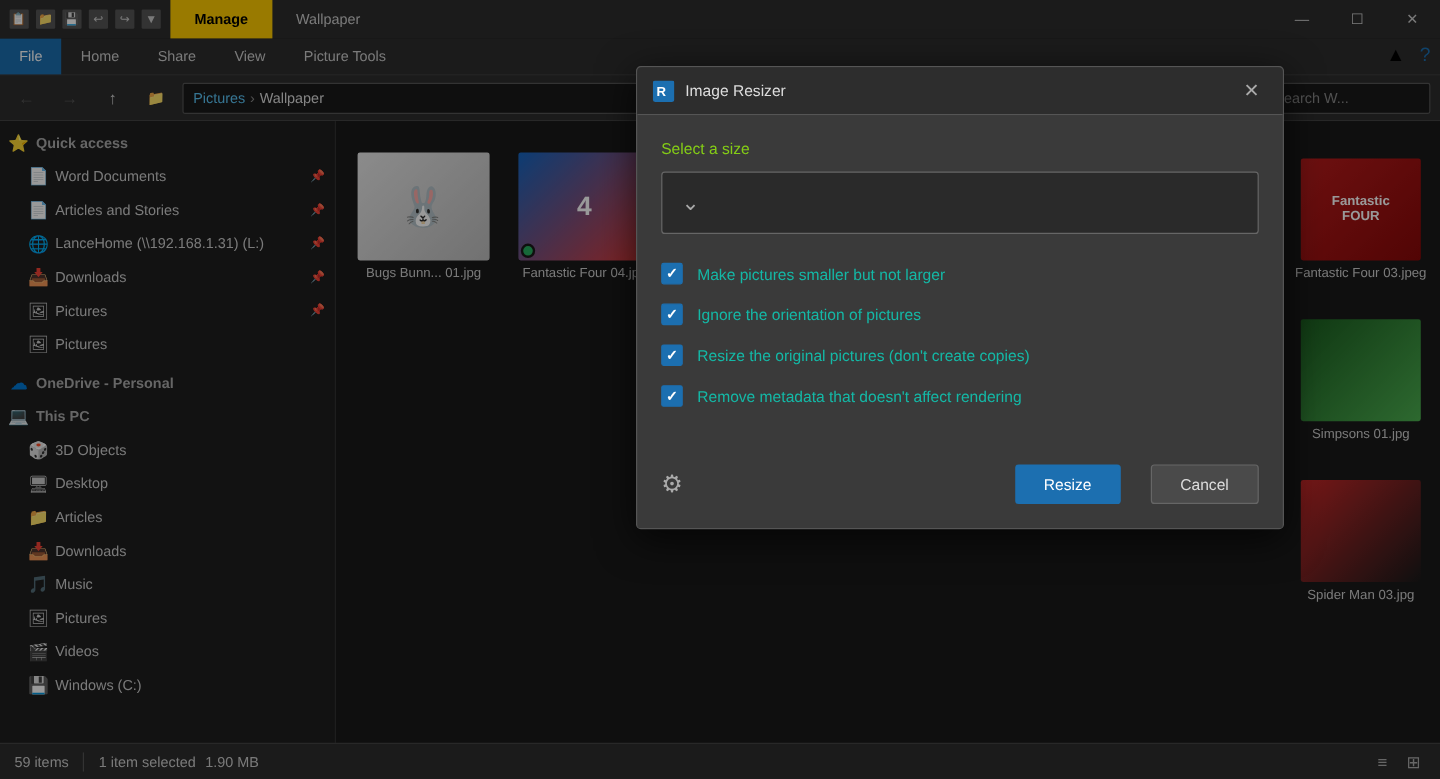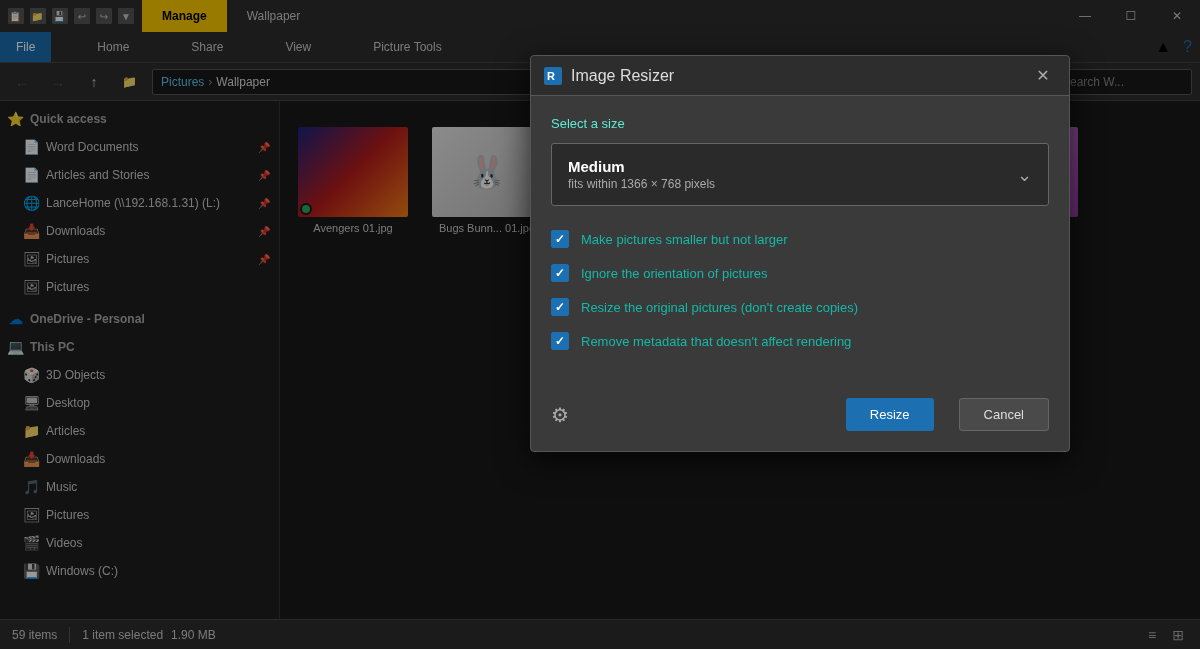"File" .ribbon-tabs { gap: 30px -> none }
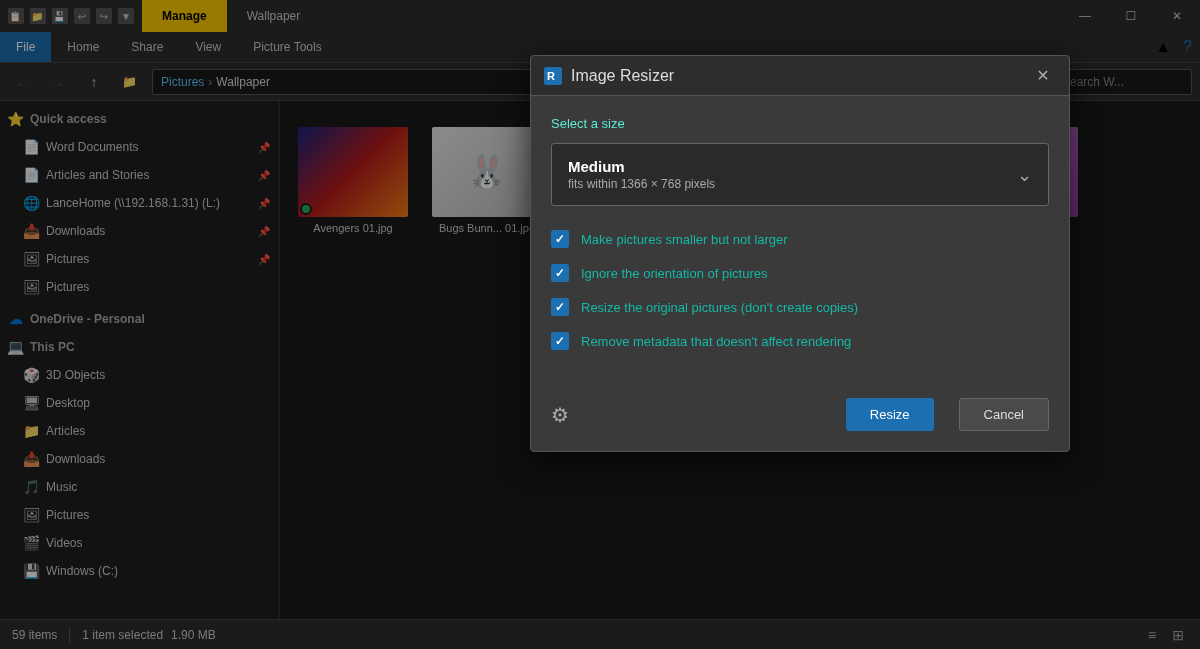"Image Resizer" .dialog-title { font-size: 16px -> 13px }
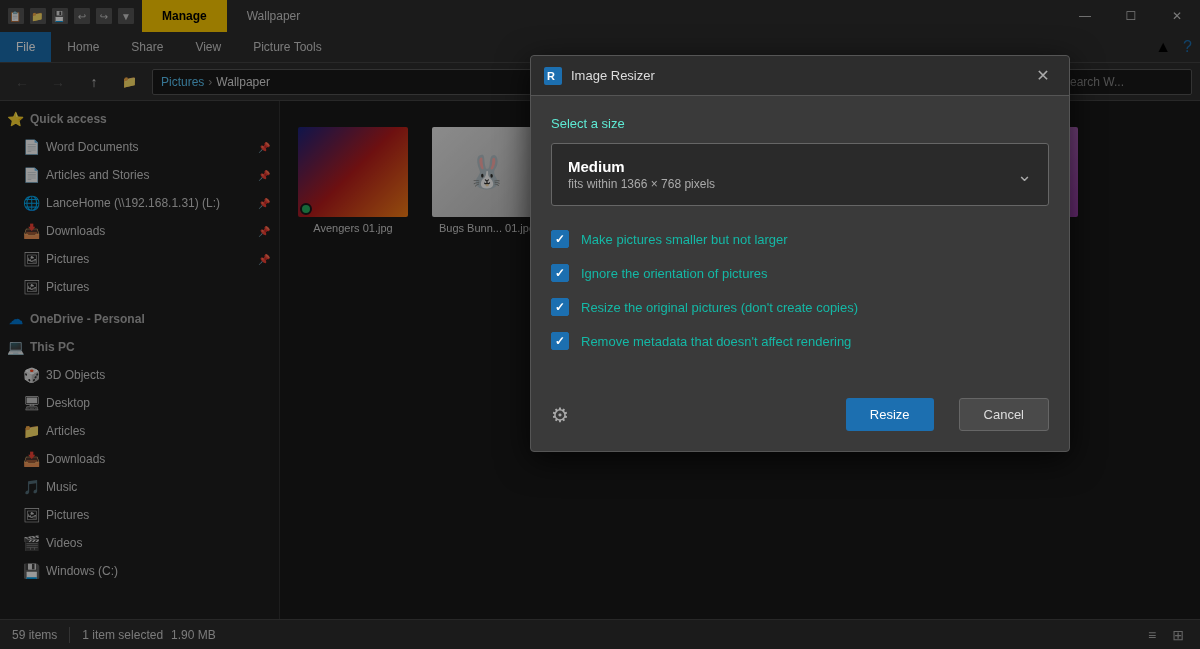"Select a size" .dialog-section-label { color: #5eead4 -> #84cc16 }
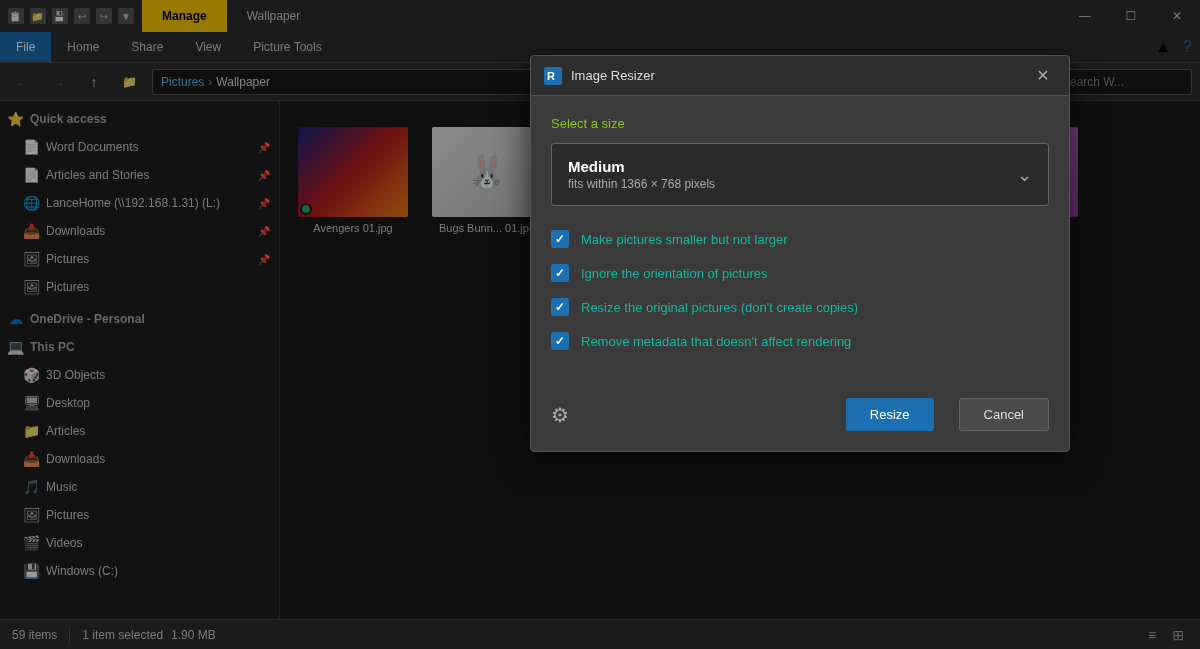"Medium" div { html: <div> <div>Medium</div> <div>fits within 1366 × 768 pixels</div> </div> -> none }
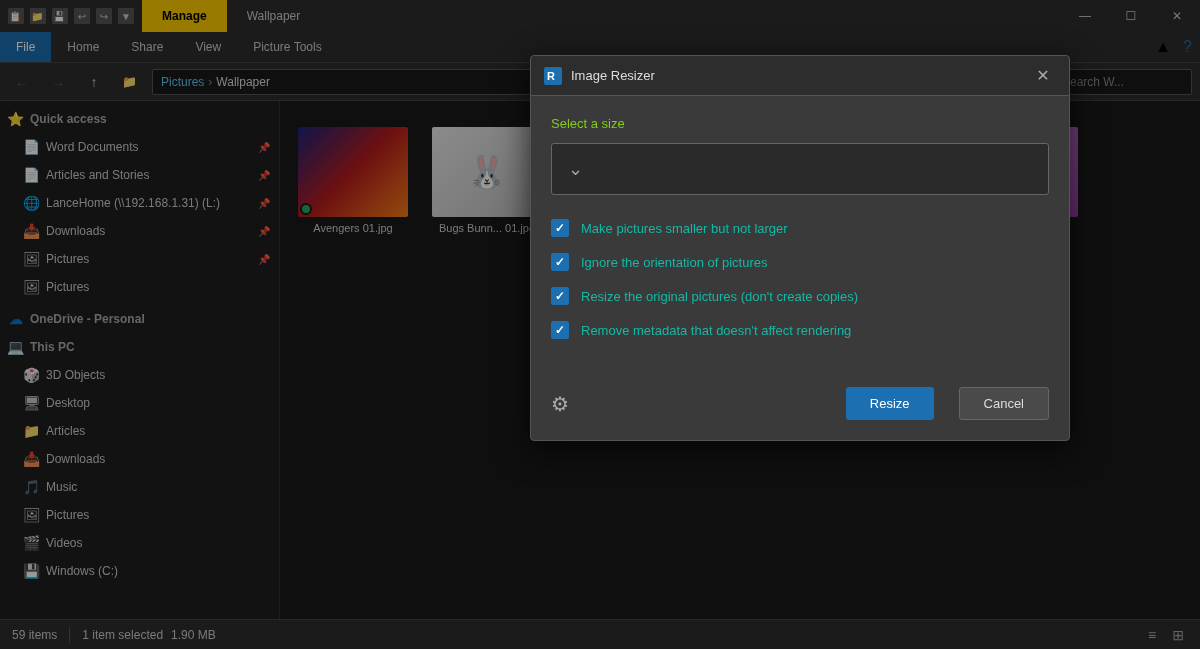"Fantastic" div { html: none -> <div> <div> <div> <span>Fantastic<br>FOUR</span> </div> <div>Fantastic Four 03.jpeg</div> </div> <div> <div> </div> <div>Simpsons 01.jpg</div> </div> <div> <div> </div> <div>Spider Man 03.jpg</div> </div> </div> }
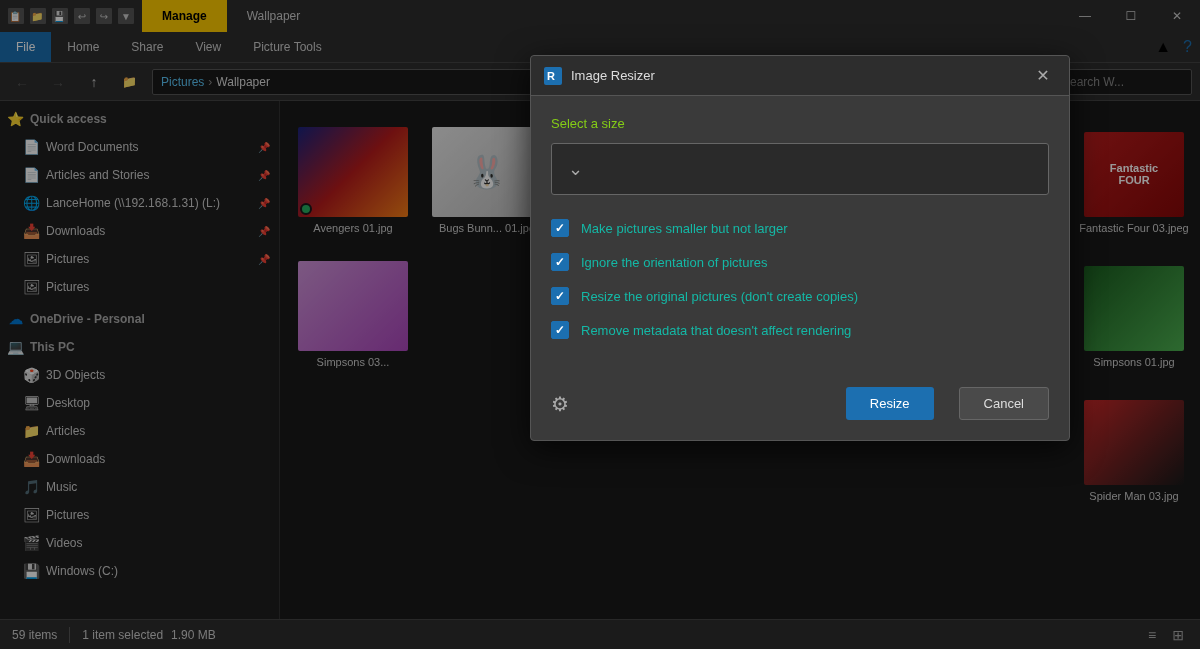"Avengers 01.jpg" div.file-item { html: <div> <div> <div></div> </div> <div>Avengers 01.jpg</div> </div> -> none }
